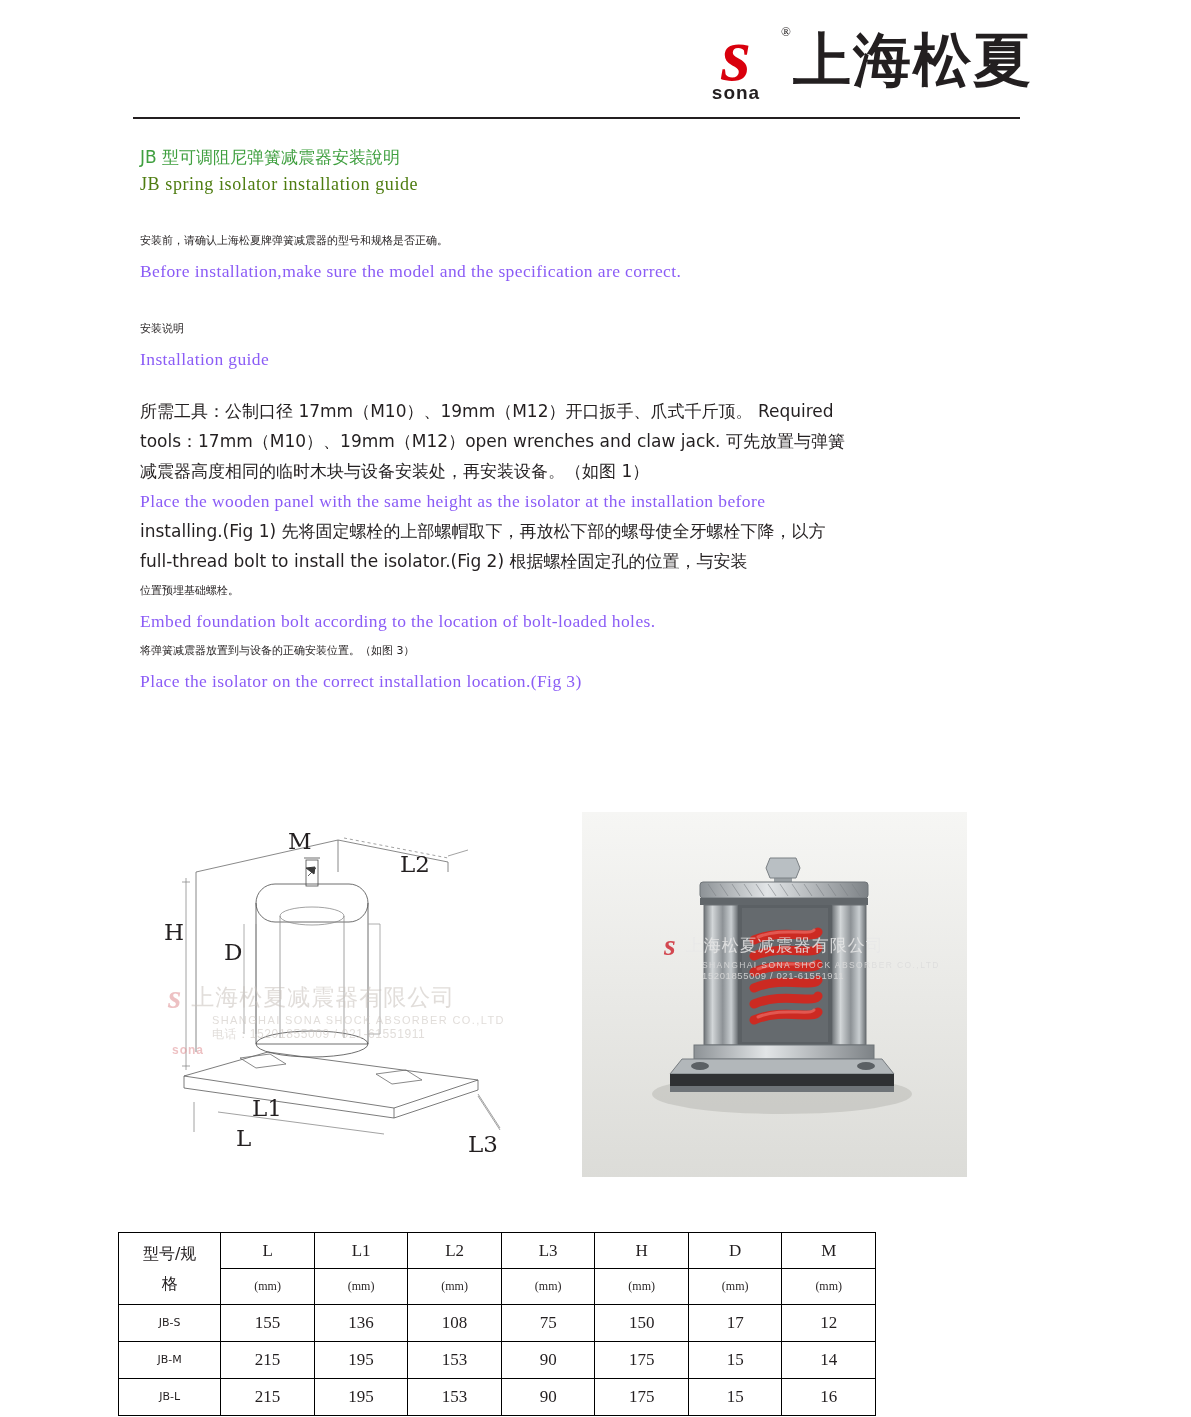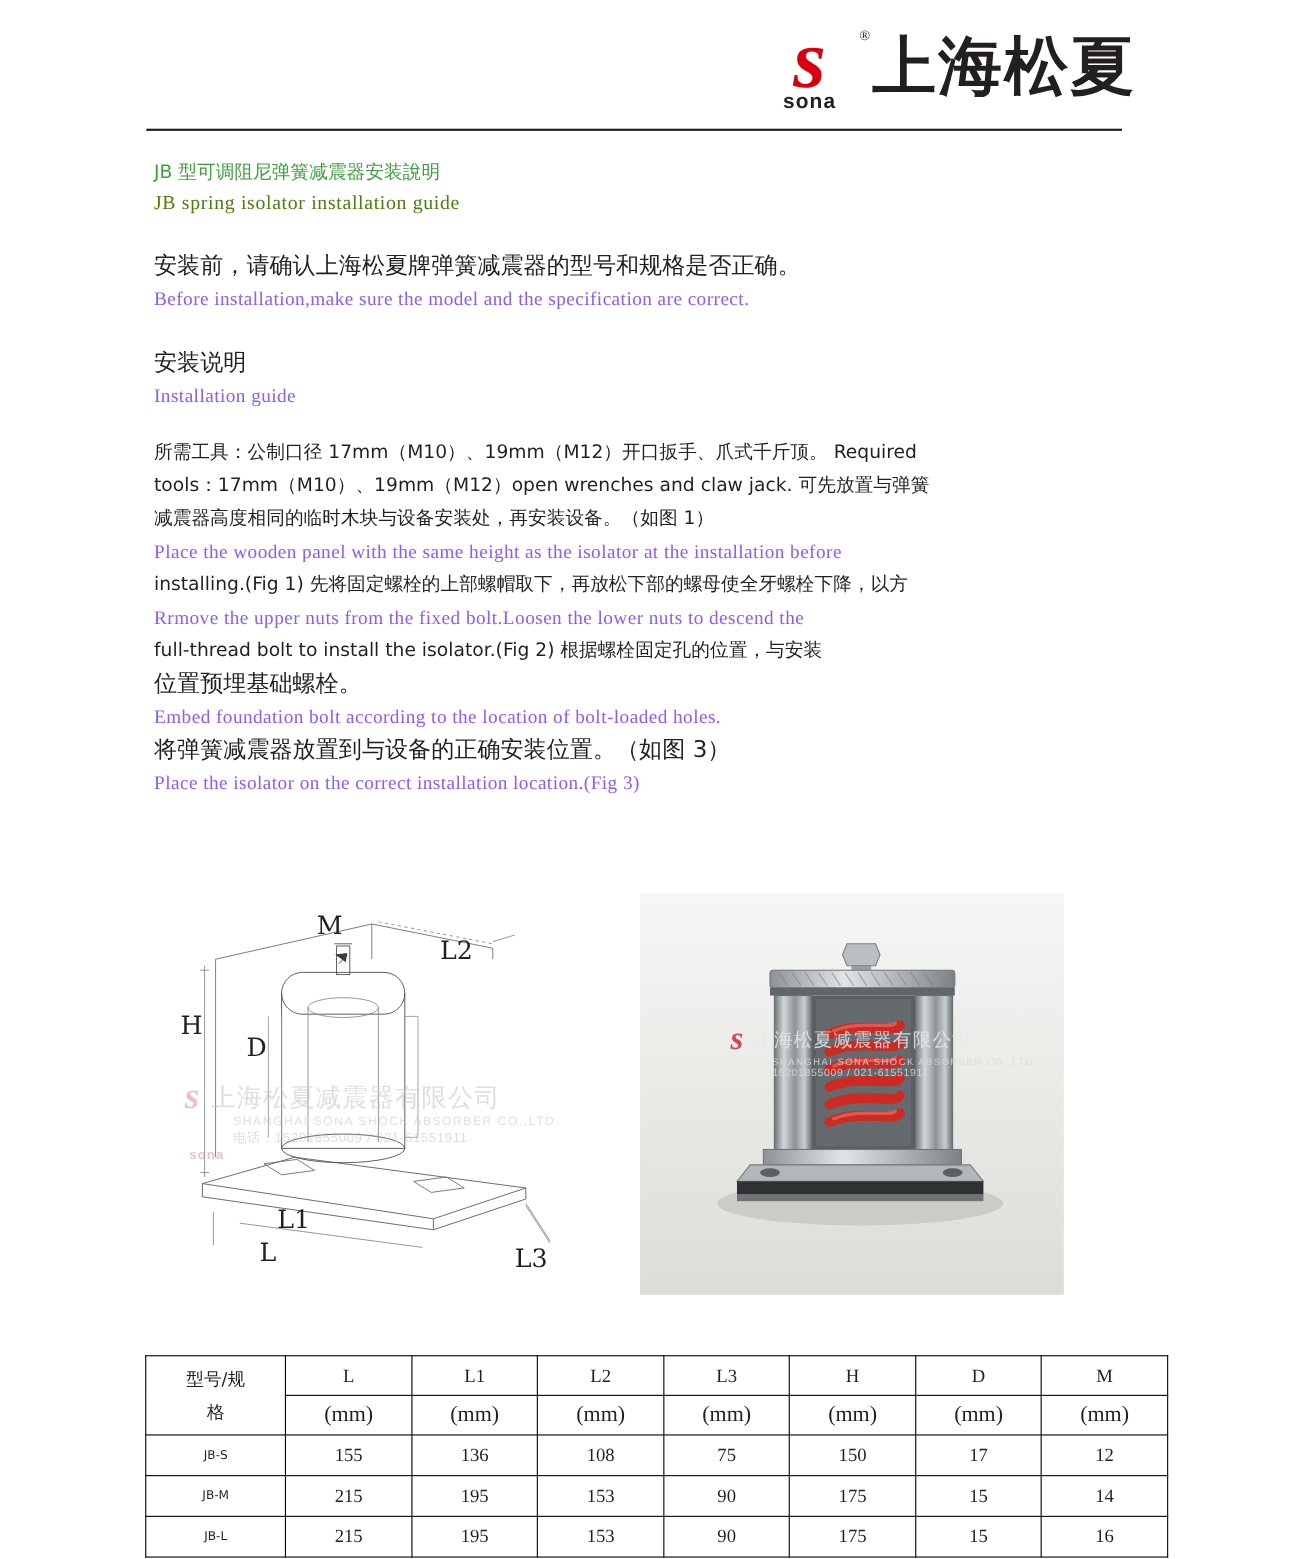"安装前，请确认上海松夏牌弹簧减震器的型号和规格是否正确。" .p-cn { font-size: 21px -> 11px }
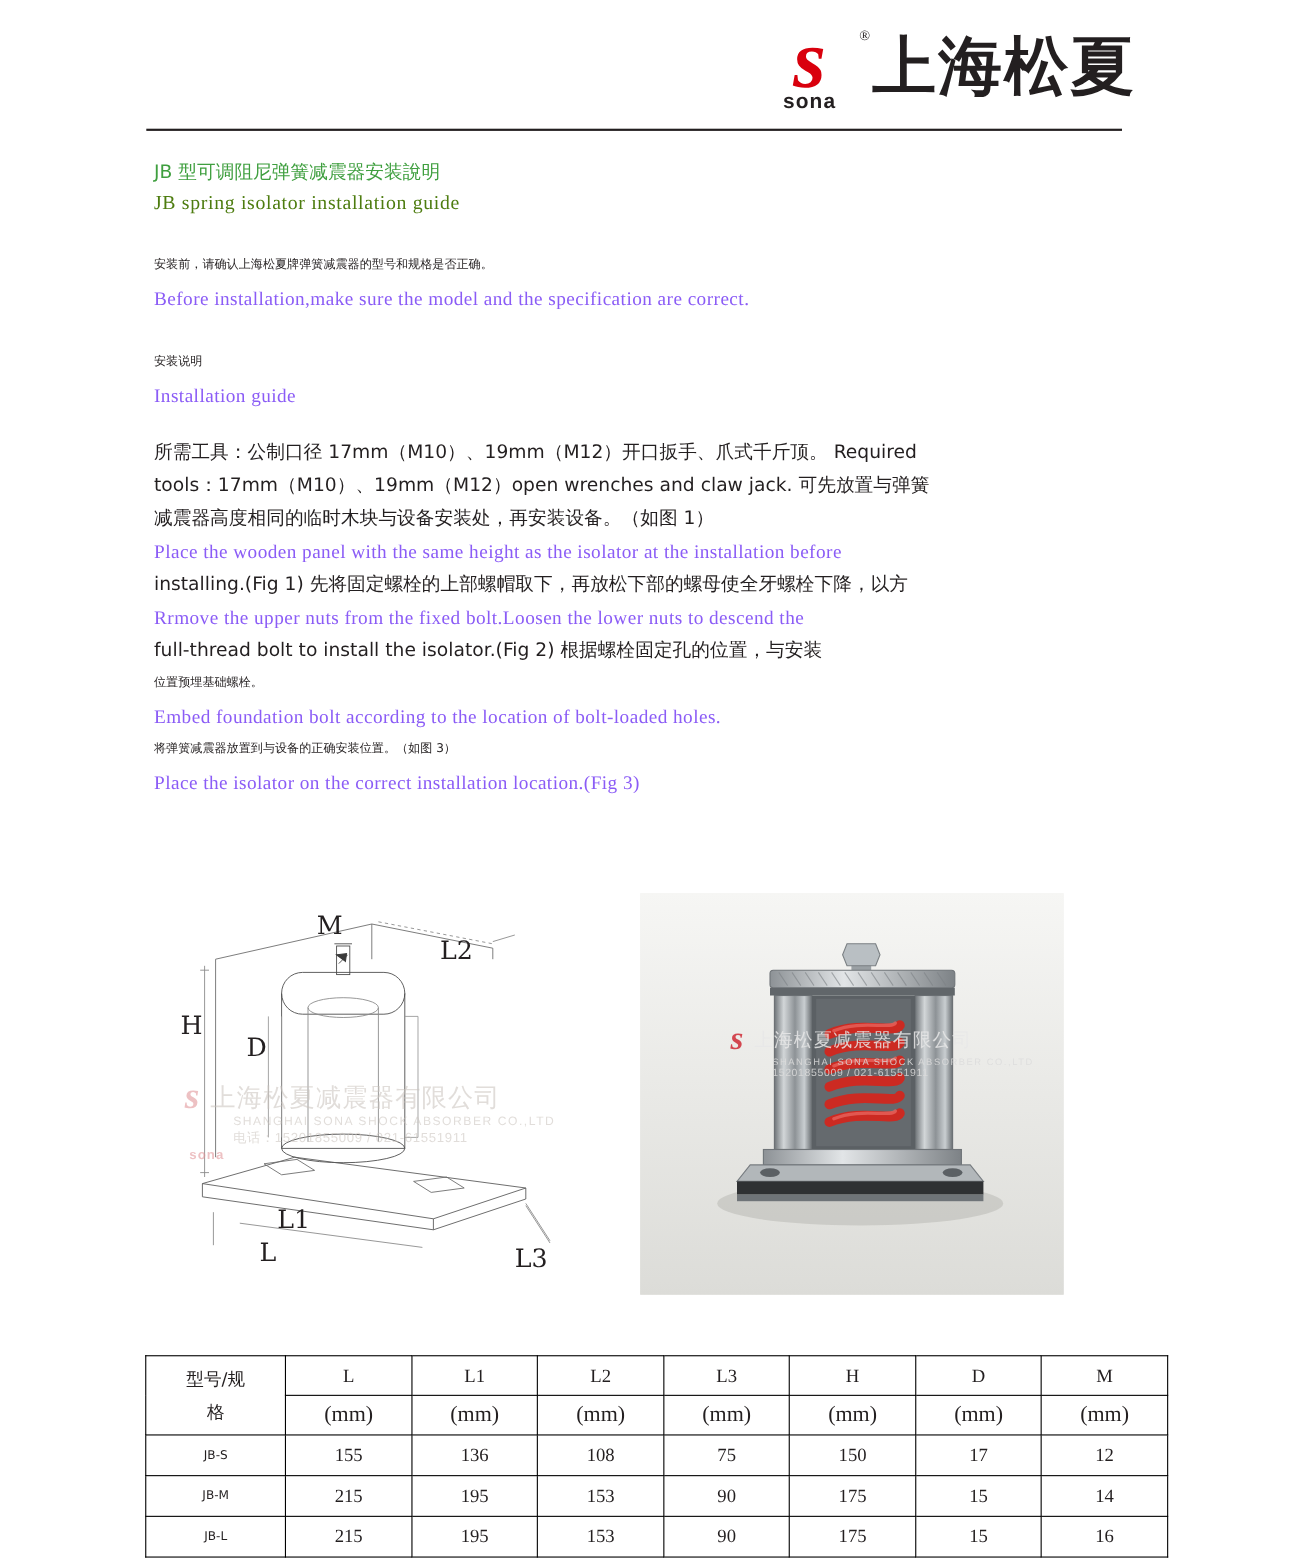"Rrmove the upper nuts from" div.p-en { html: <div>Rrmove the upper nuts from the fixed bolt.Loosen the lower nuts to descend the</div> -> none }
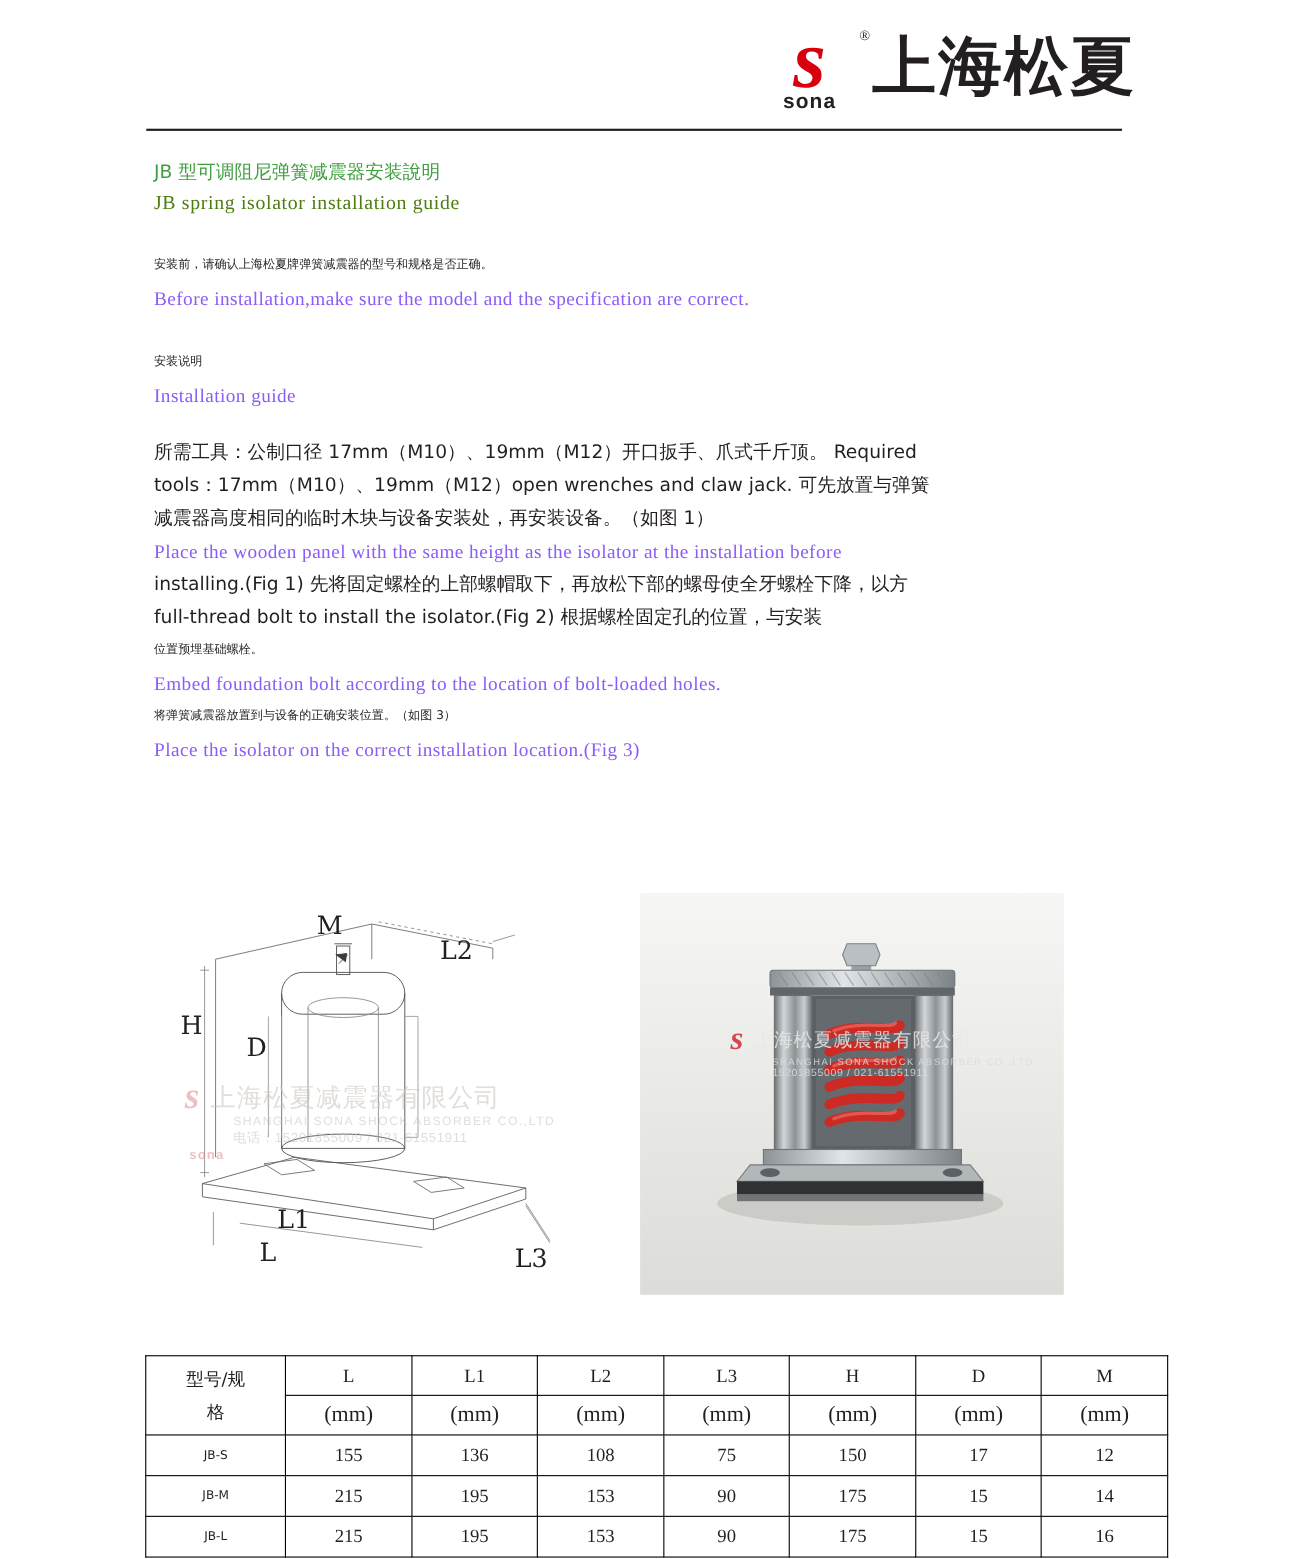"型号/规" .spec-table { left: 132px -> 118px; width: 930px -> 758px }
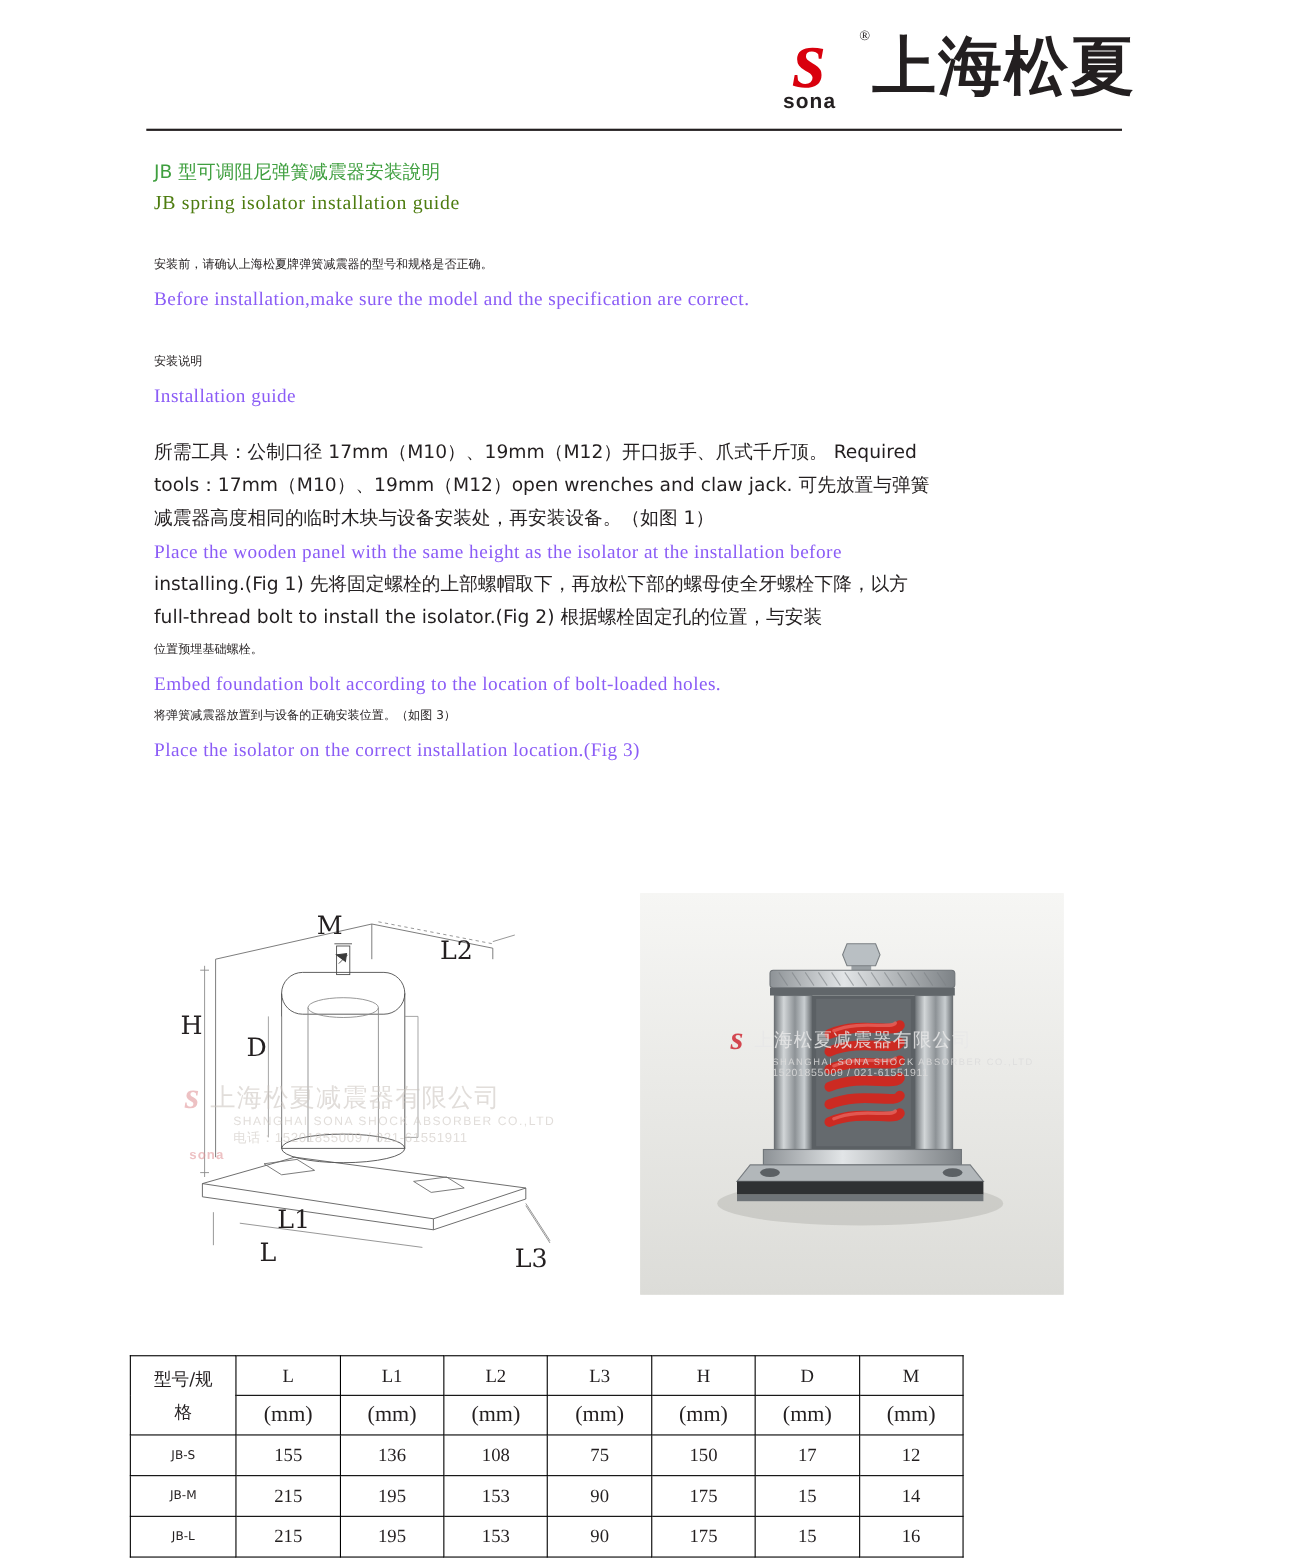"(mm)" .spec-table .unit-cell { font-size: 20px -> 12px }
